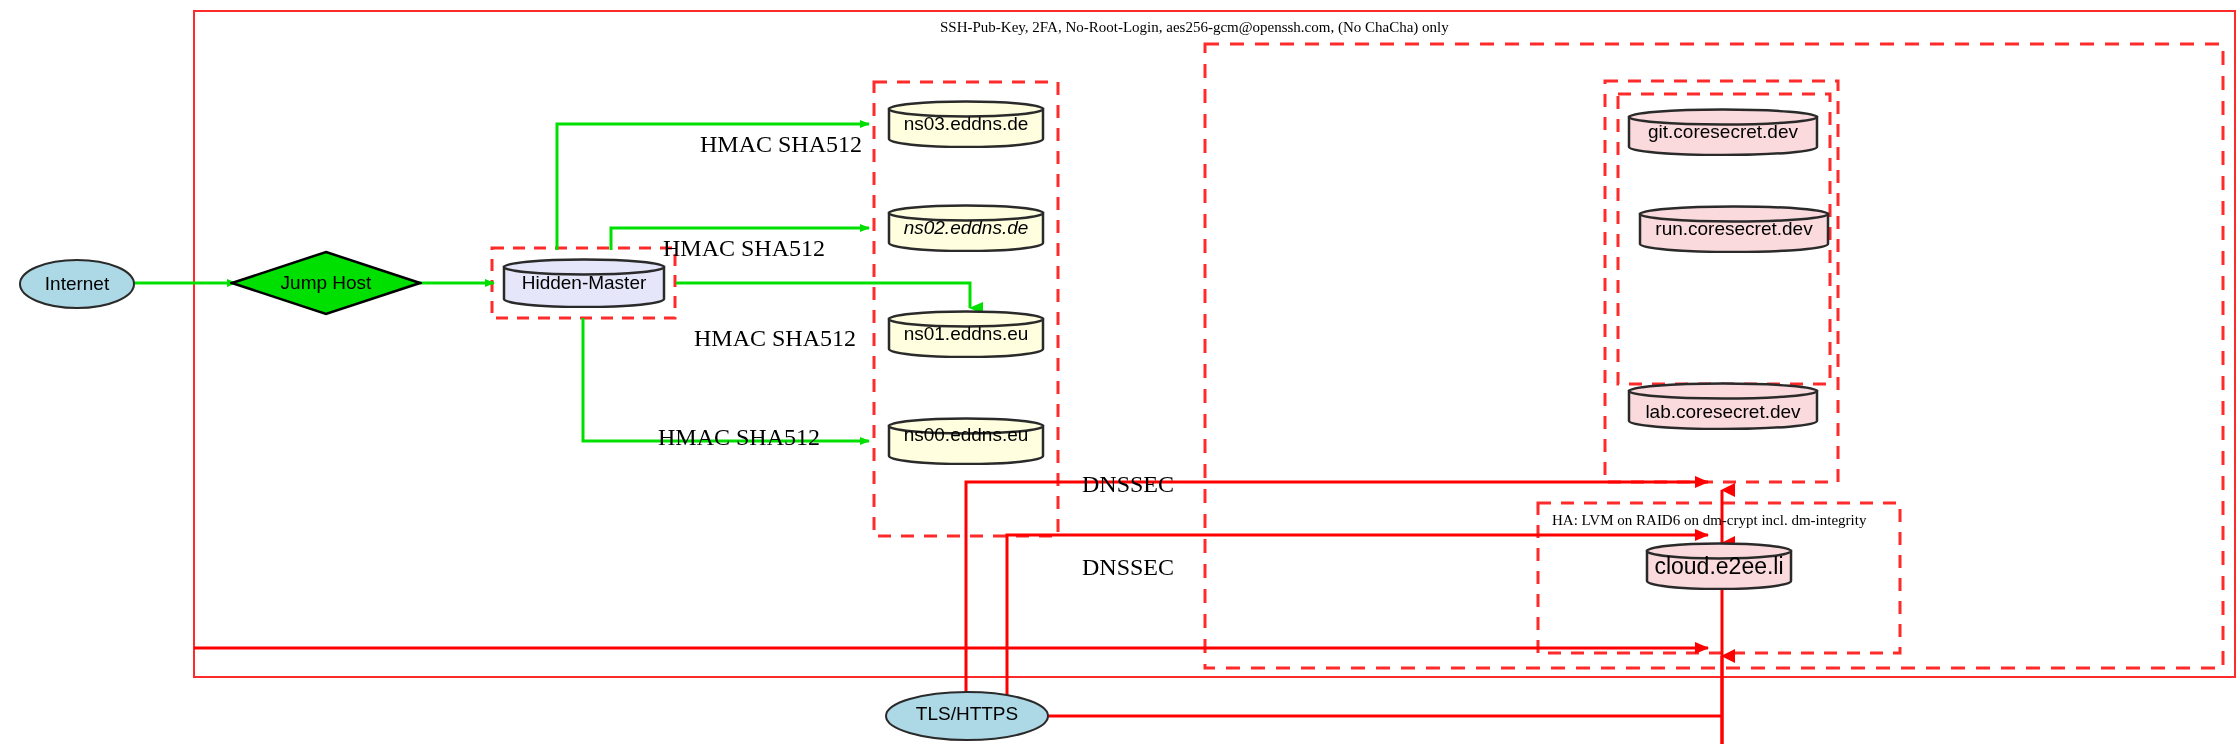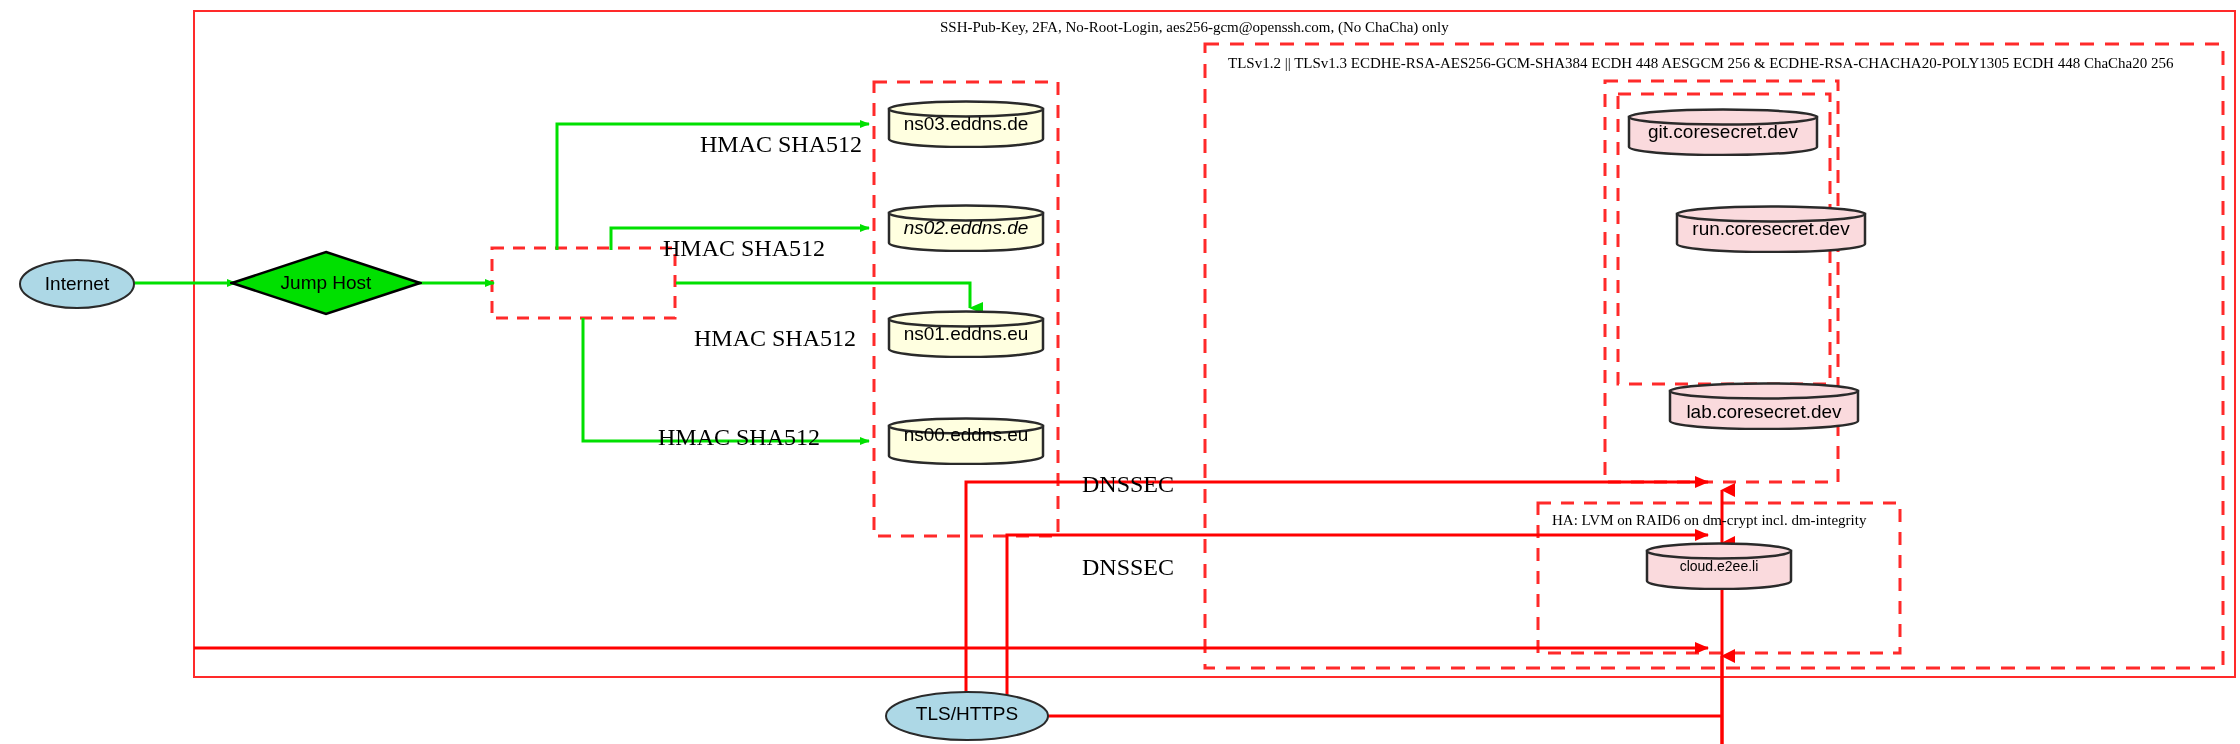"TLSv1.2 || TLSv1.3" div.lbl { html: <div>TLSv1.2 || TLSv1.3 ECDHE-RSA-AES256-GCM-SHA384 ECDH 448 AESGCM 256 &amp; ECDHE-RSA-CHACHA20-POLY1305 ECDH 448 ChaCha20 256</div> -> none }
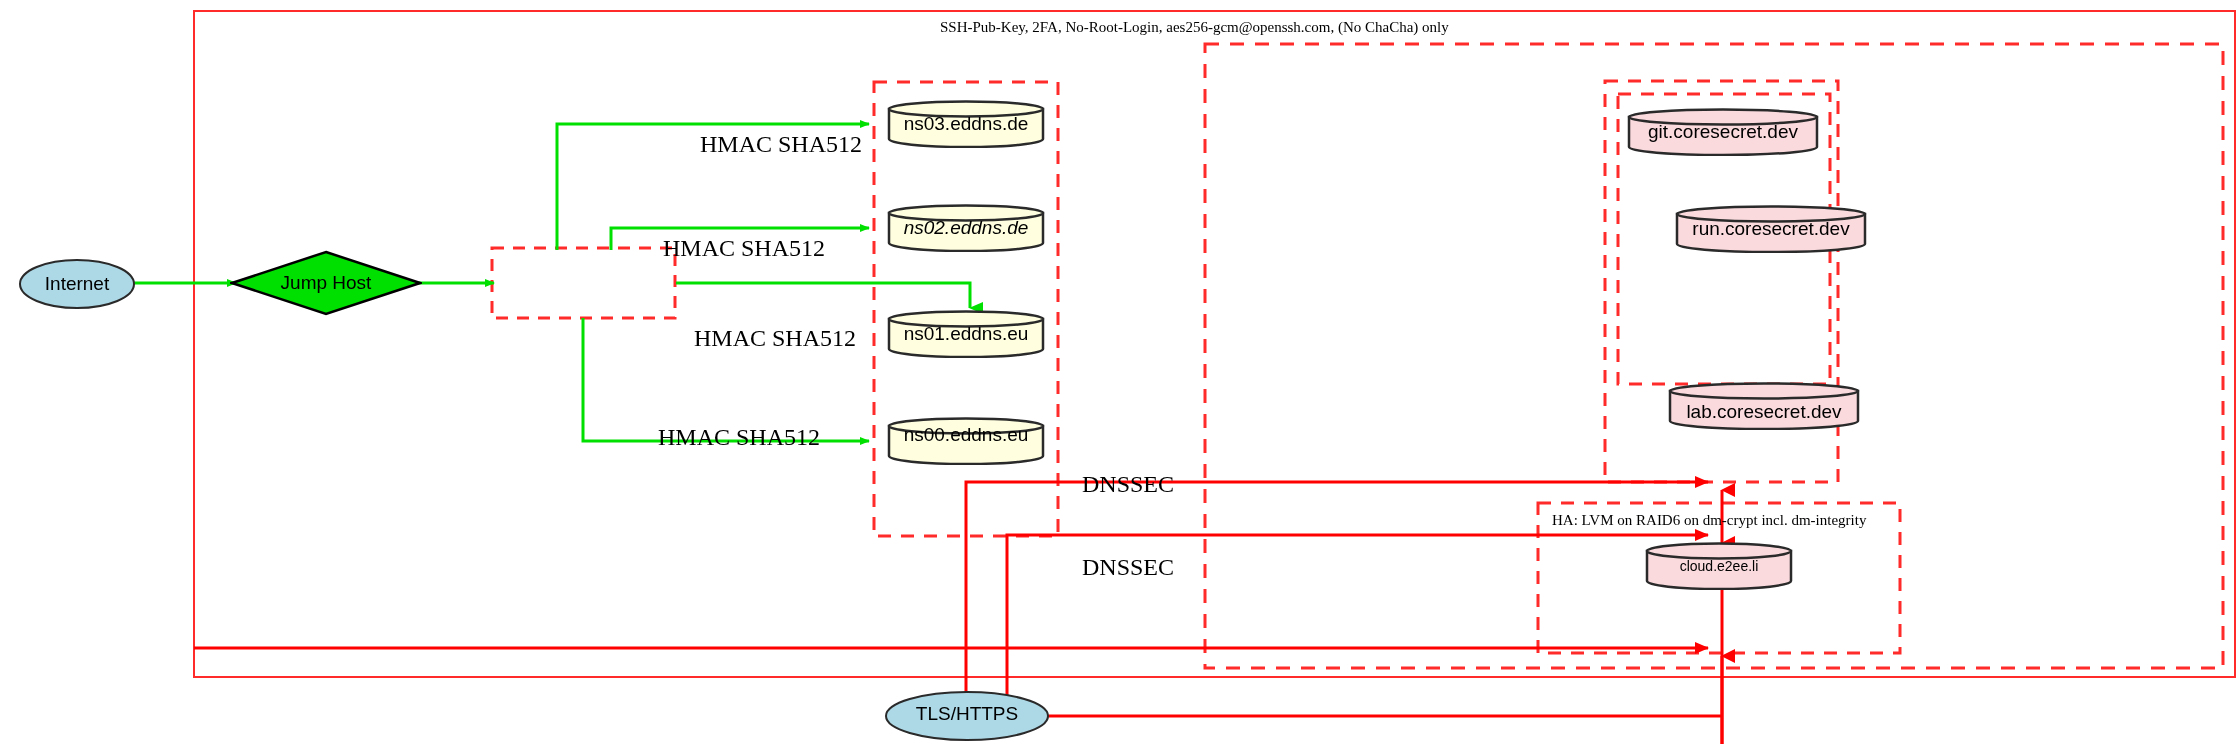"run.coresecret.dev" div.node { left: 1675px -> 1638px }
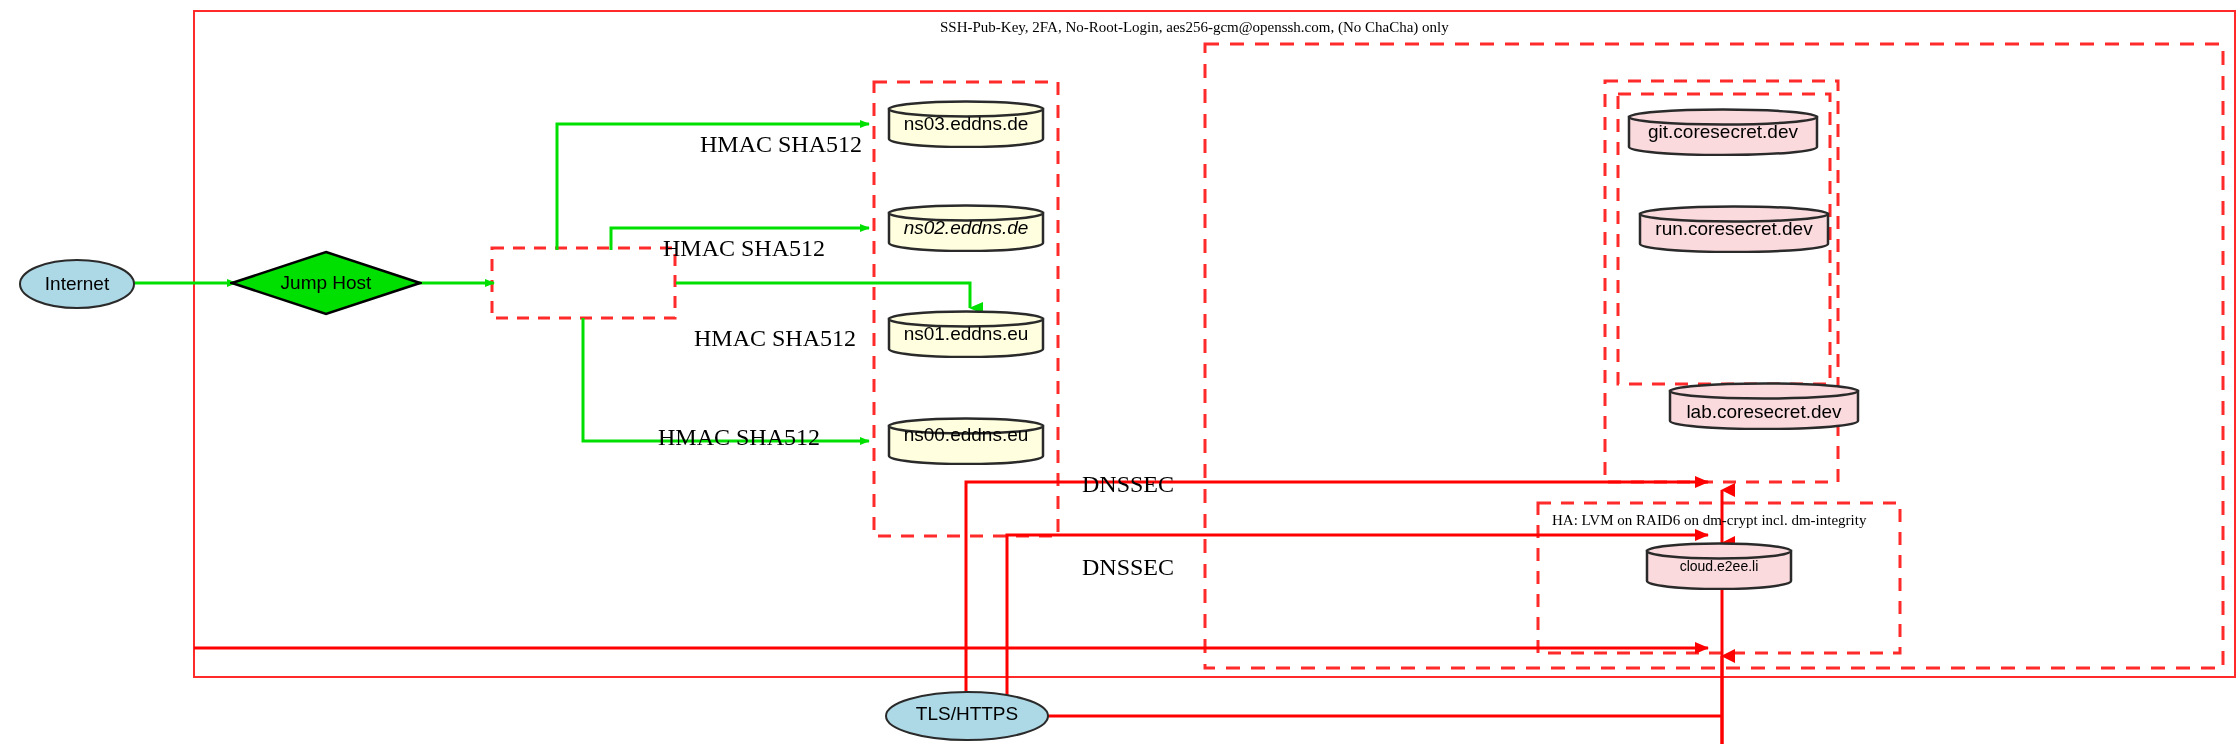"Hidden-Master" div.node { html: none -> <div> <svg> <path></path> <ellipse></ellipse> </svg> <span>Hidden-Master</span> </div> }
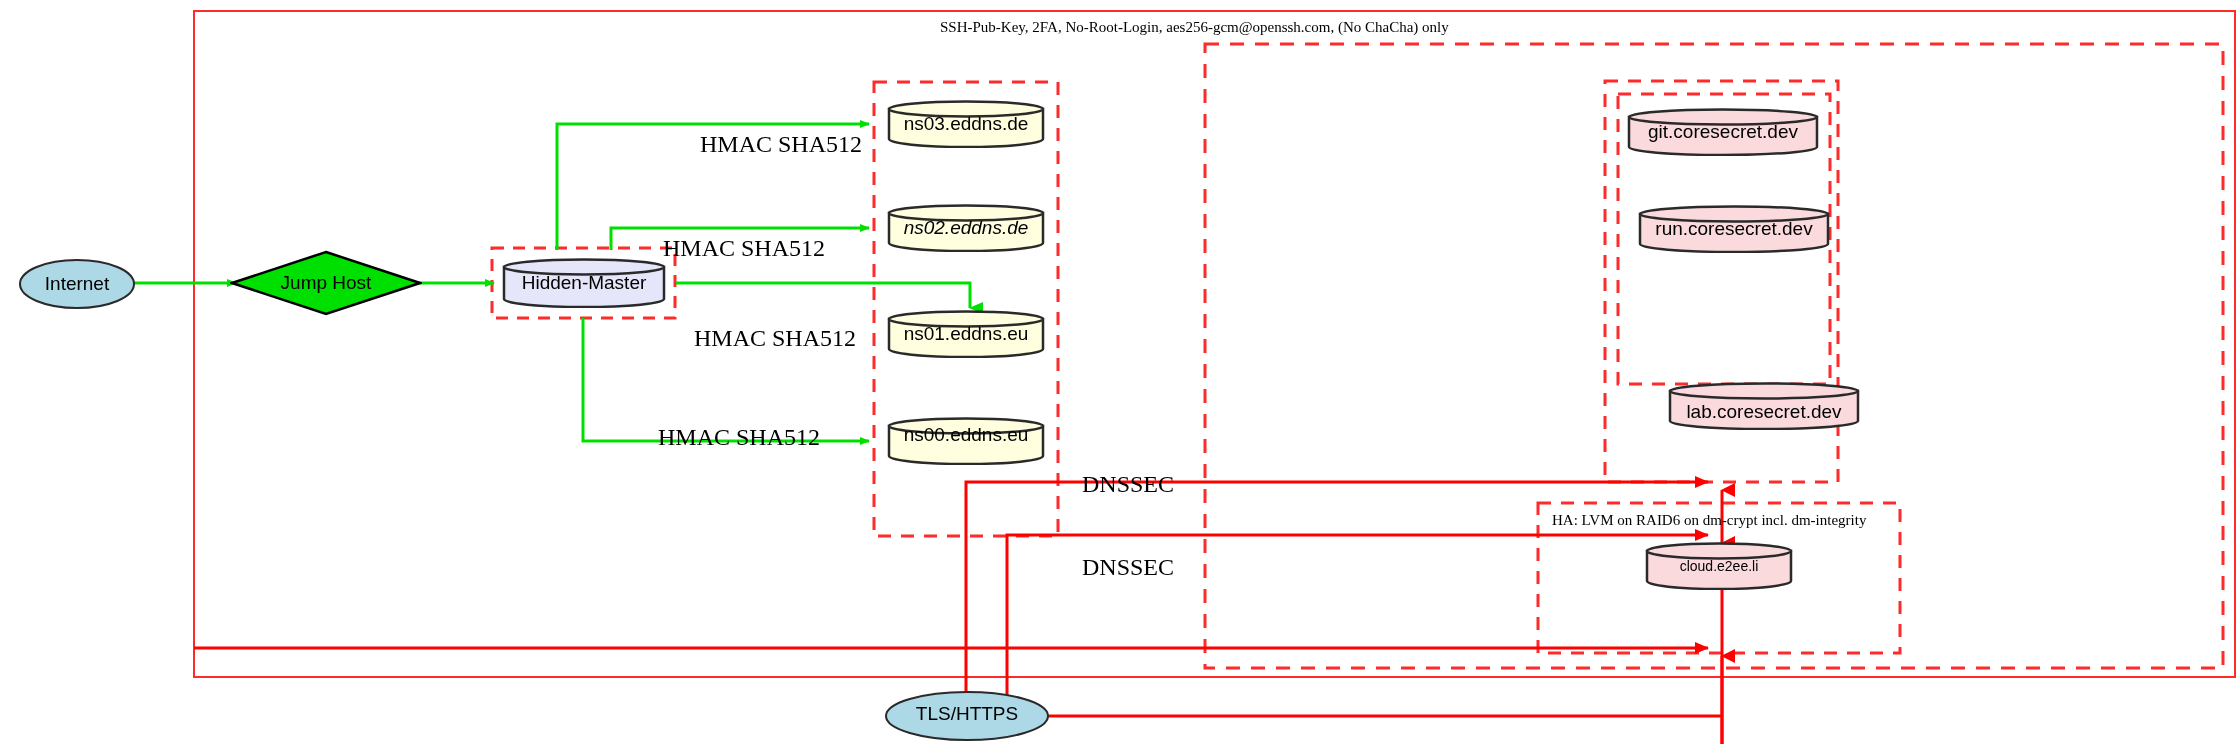"lab.coresecret.dev" div.node { margin-left: 41px -> none }
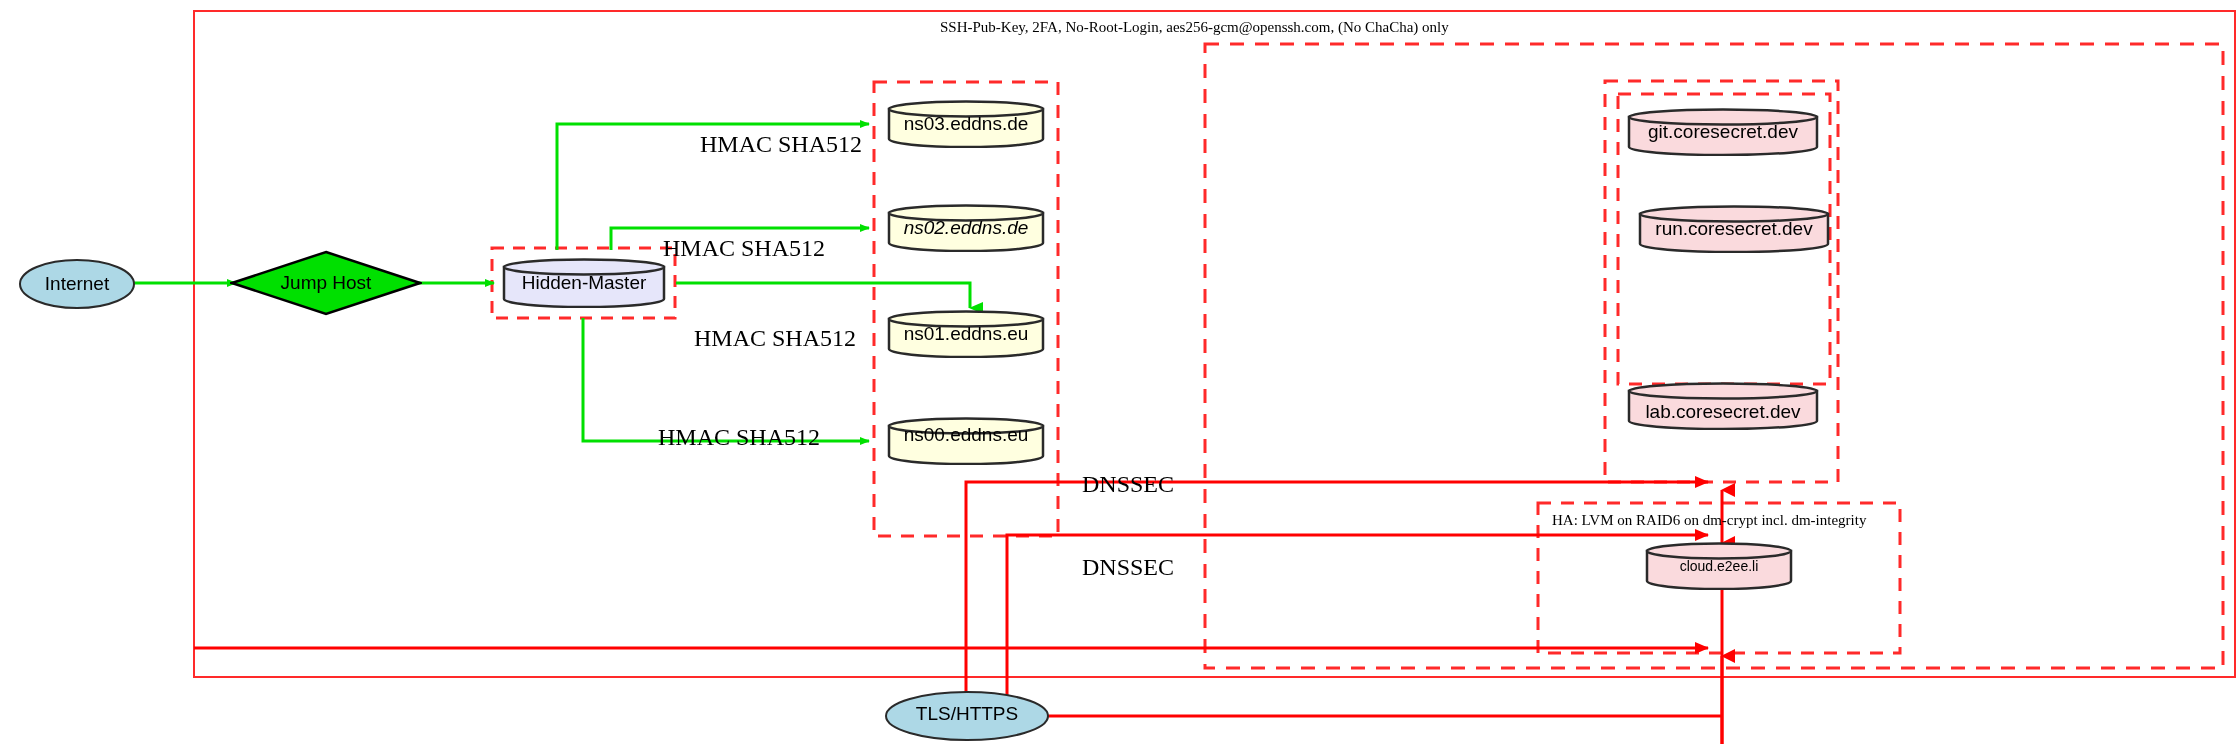"cloud.e2ee.li" span.node-text { font-size: 14px -> 23px }
